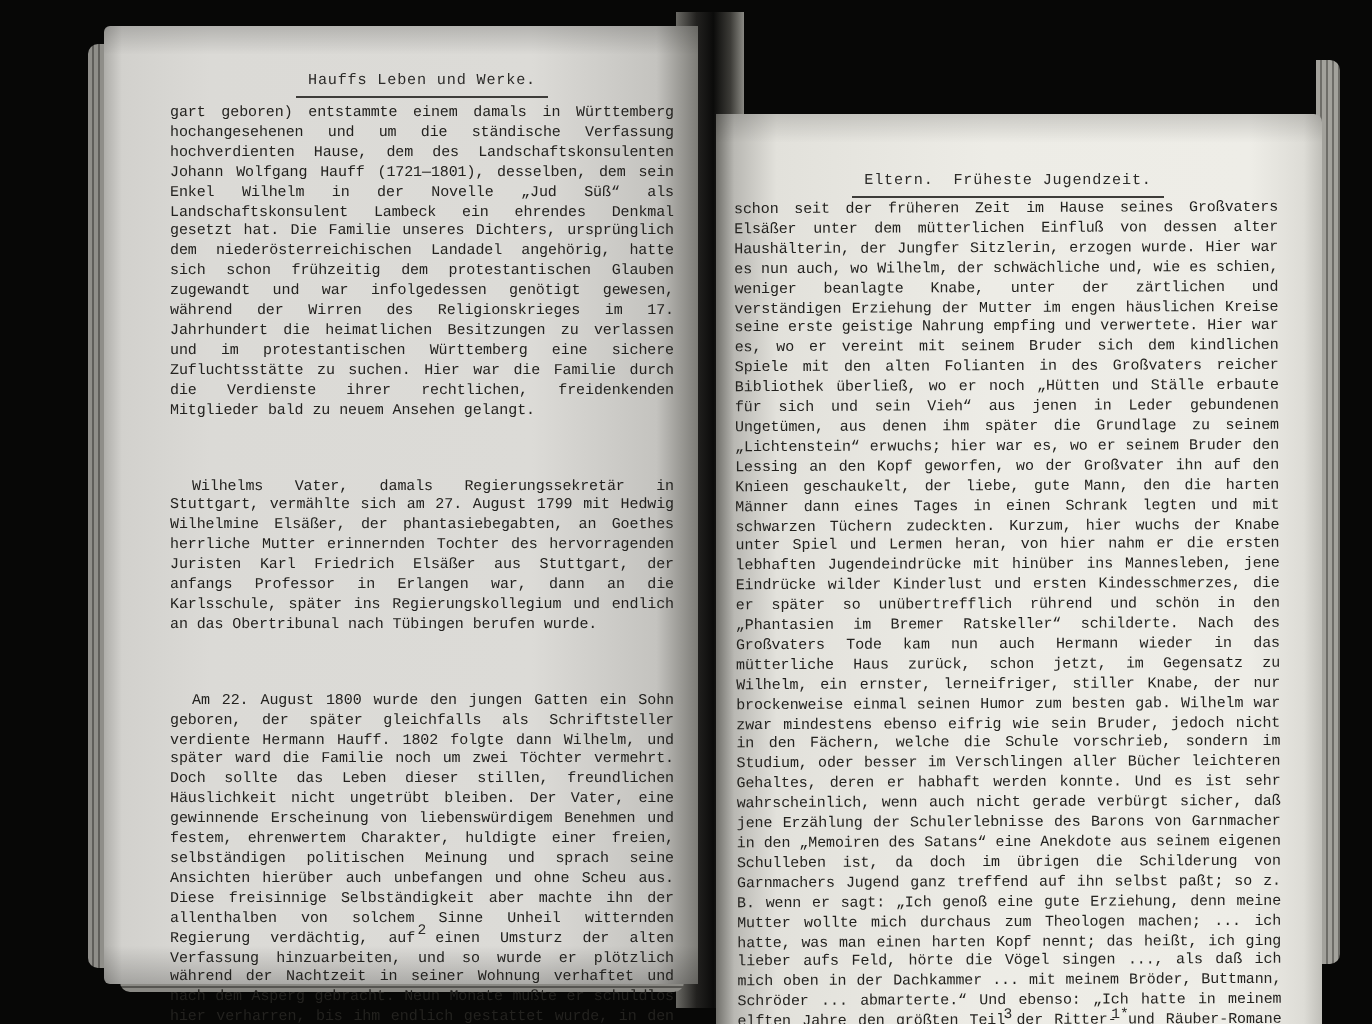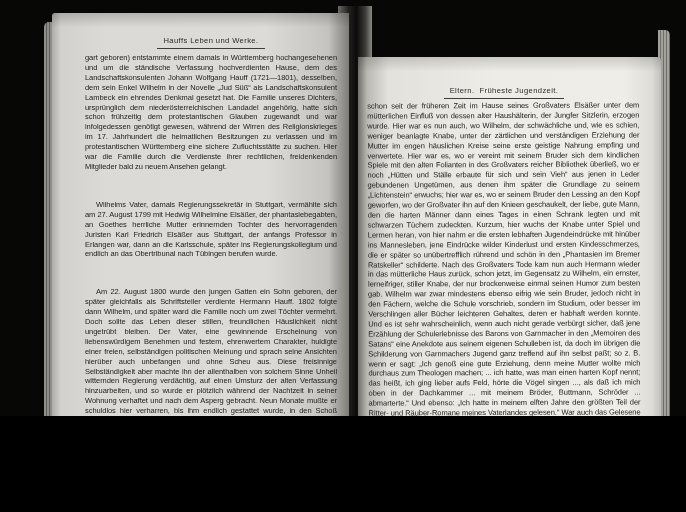"Hauffs Leben und Werke." .photo { font-family: Liberation Sans, sans-serif -> Liberation Mono, monospace; height: 416px -> 512px }
